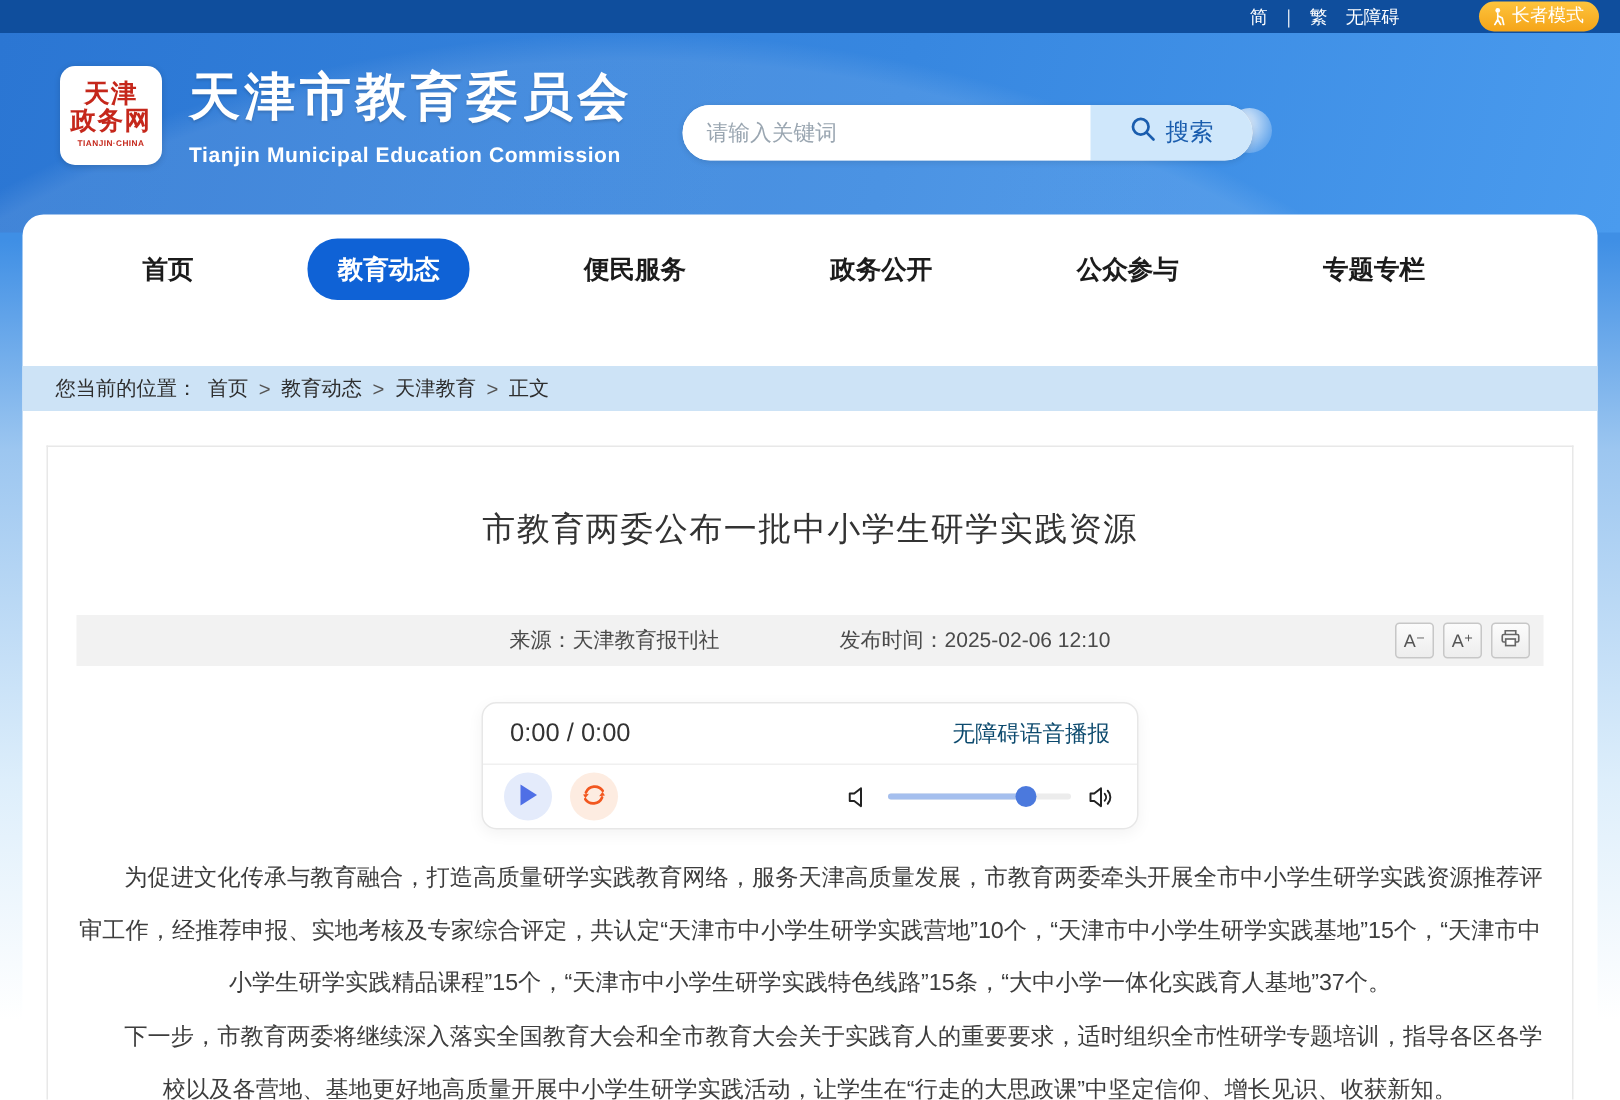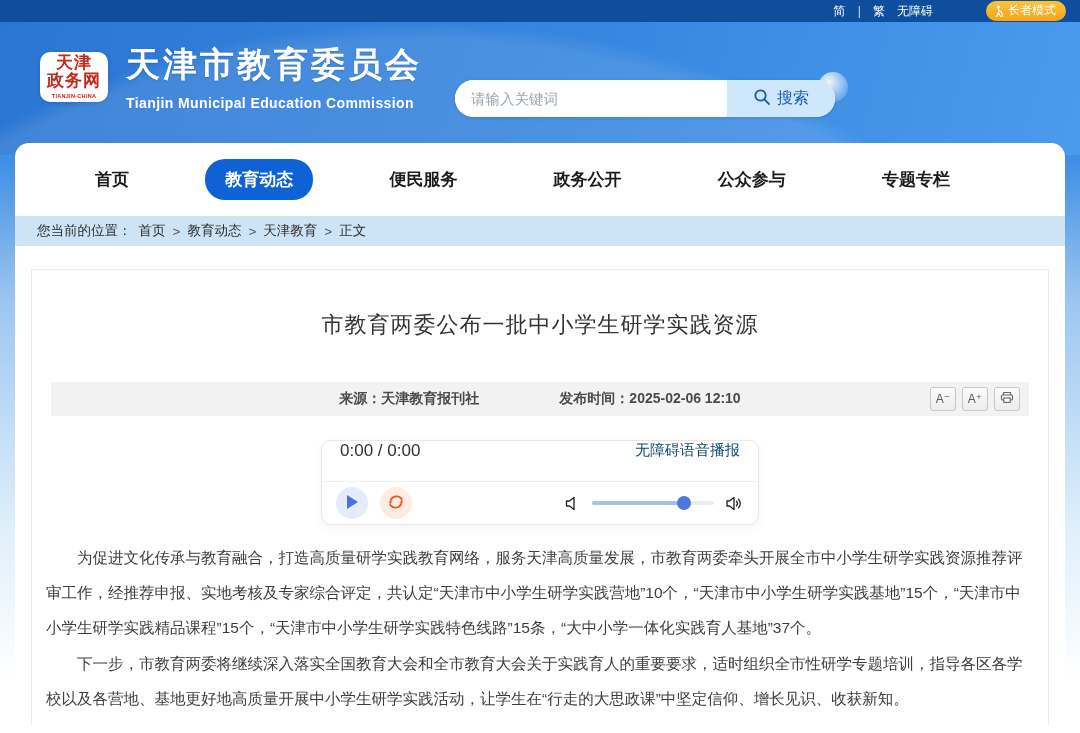"天津" .logo-box { height: 50px -> 66px }
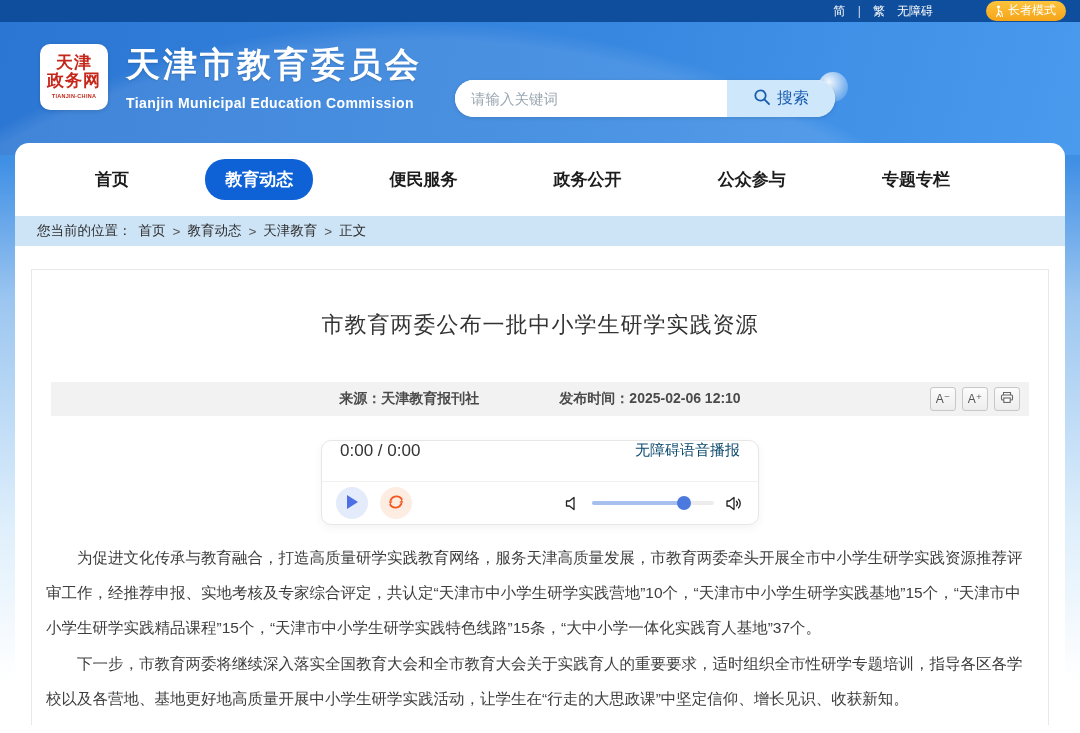"请输入关键词" .search-bar { top: 58px -> 48px }
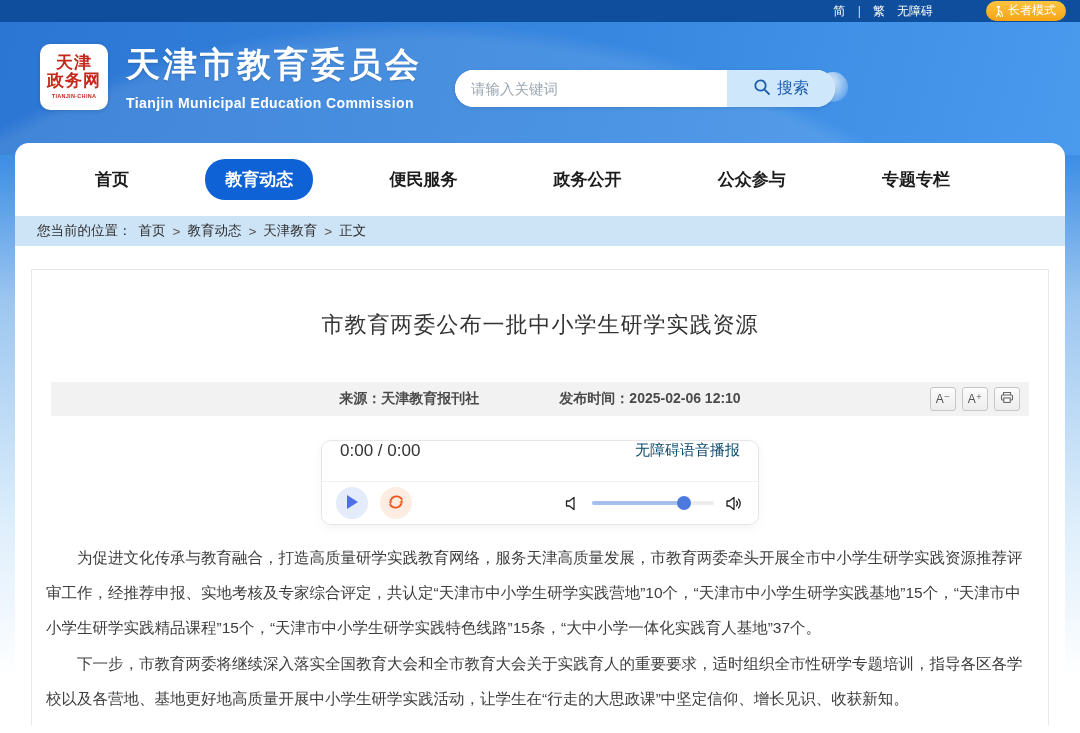"您当前的位置：" .breadcrumb { margin-top: none -> 28px }
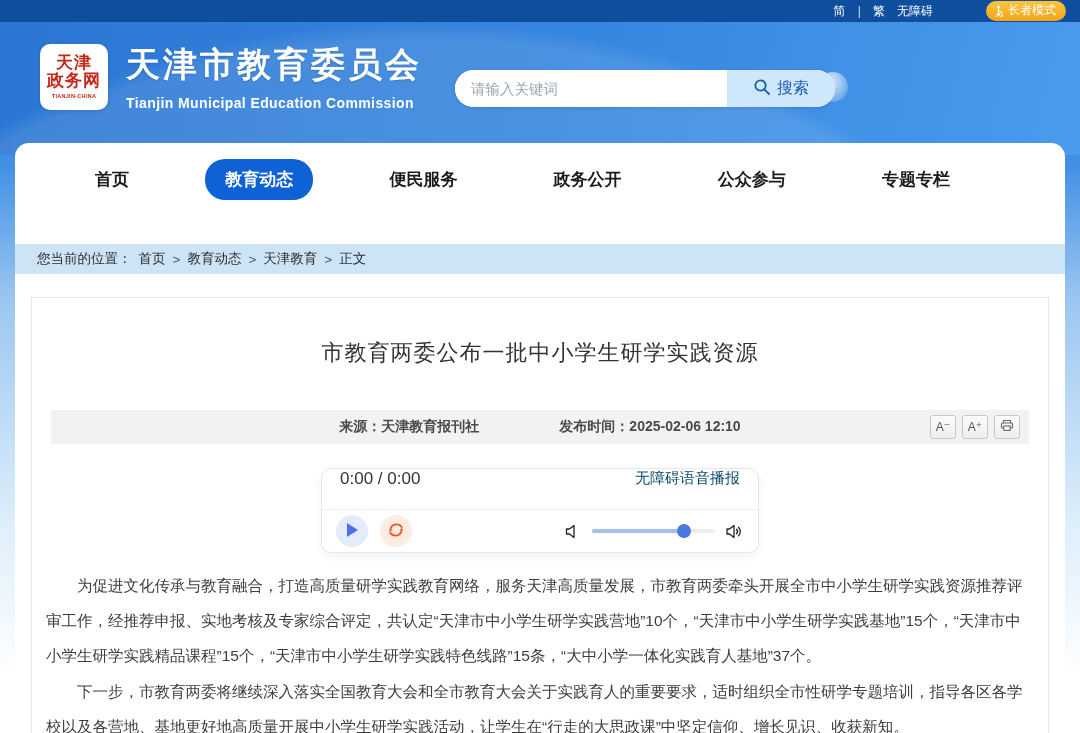"来源：天津教育报刊社" .meta-item { font-weight: bold -> none }
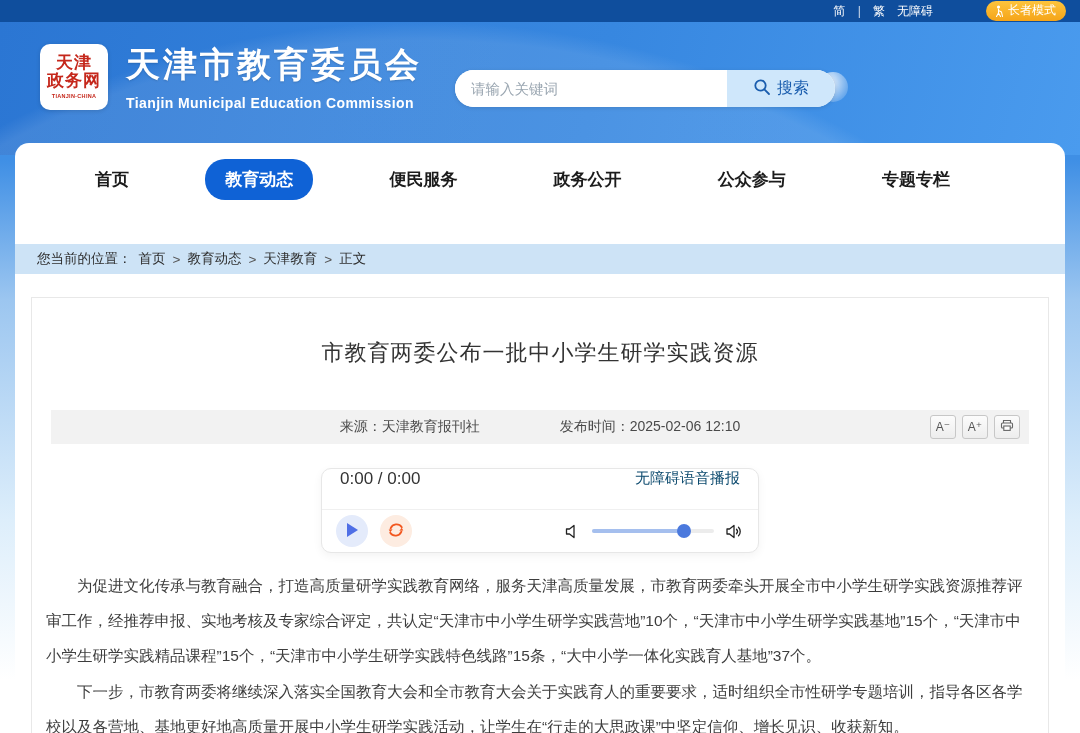"0:00 / 0:00" .player-top { align-items: flex-start -> center }
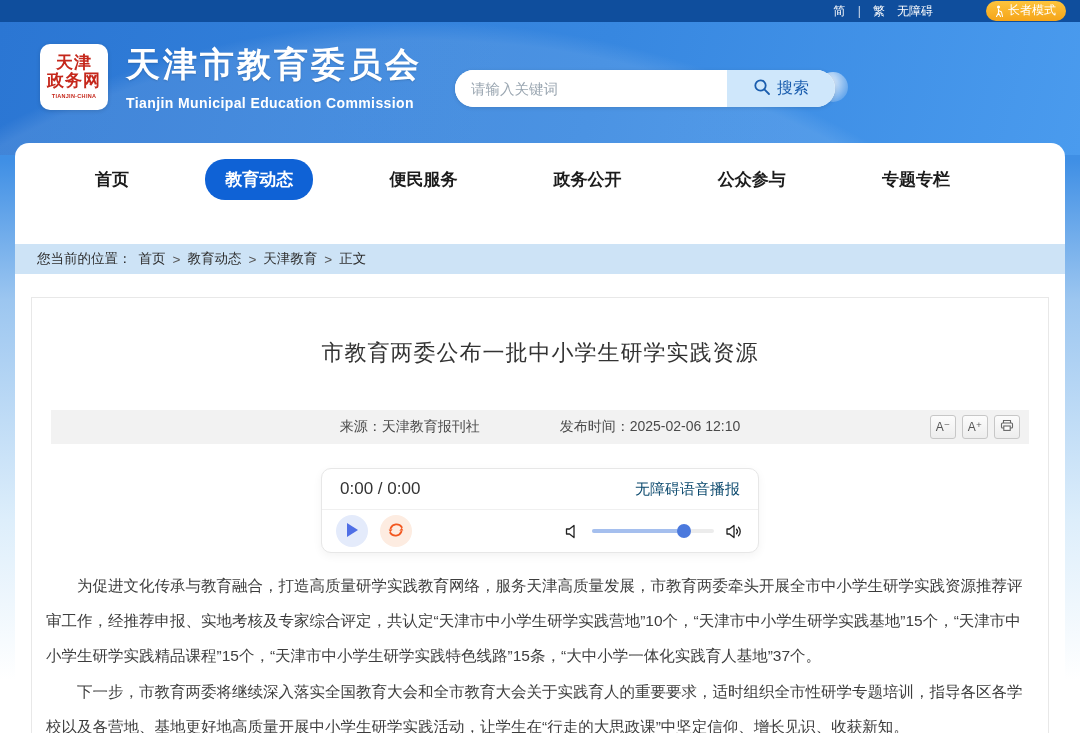"为促进文化传承与教育融合，打造高质量研学实践教育网络，服务天津高质量发展，市教育" .article-body p { text-align: none -> center }
